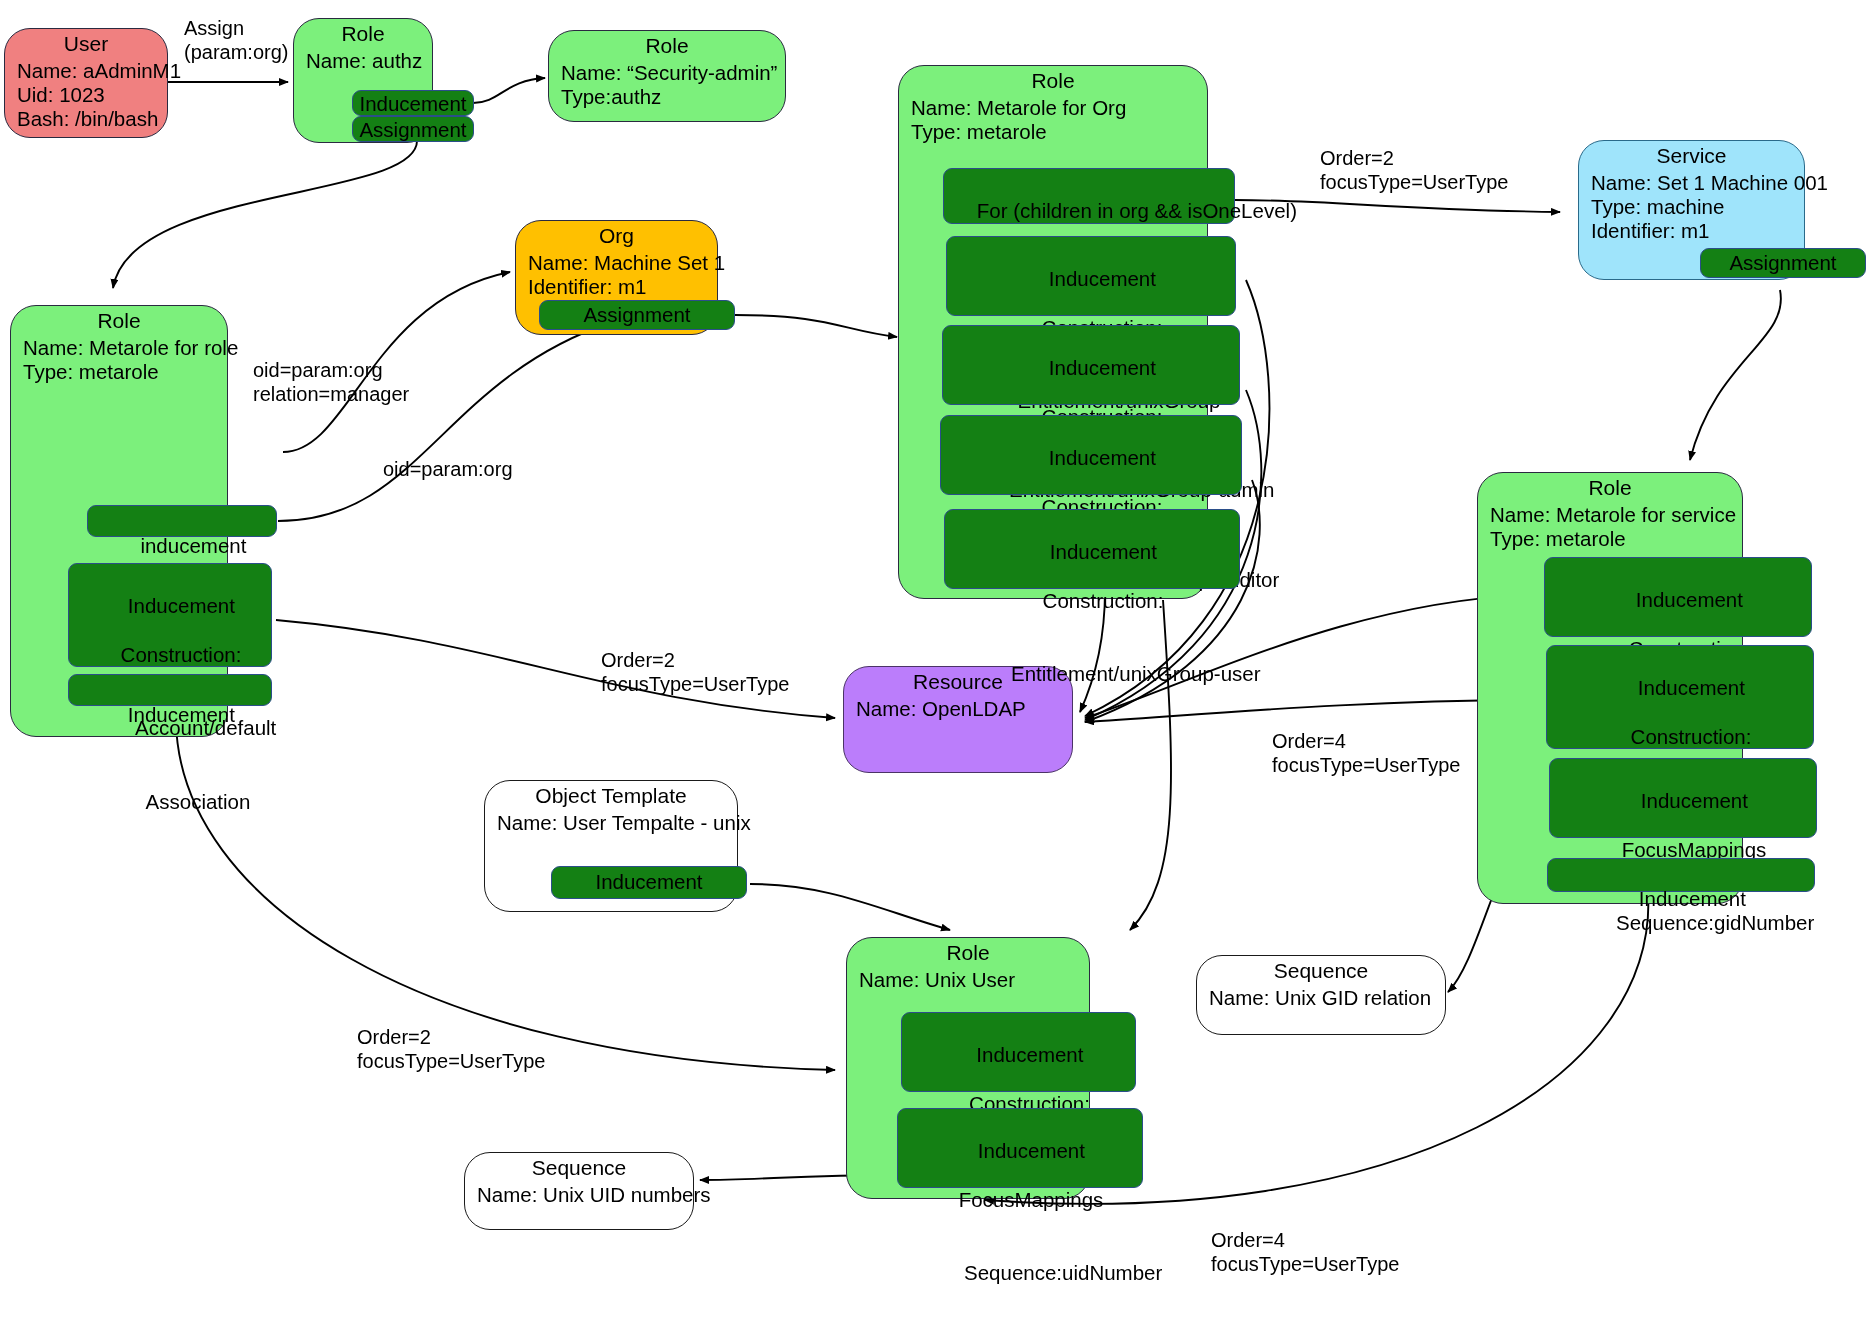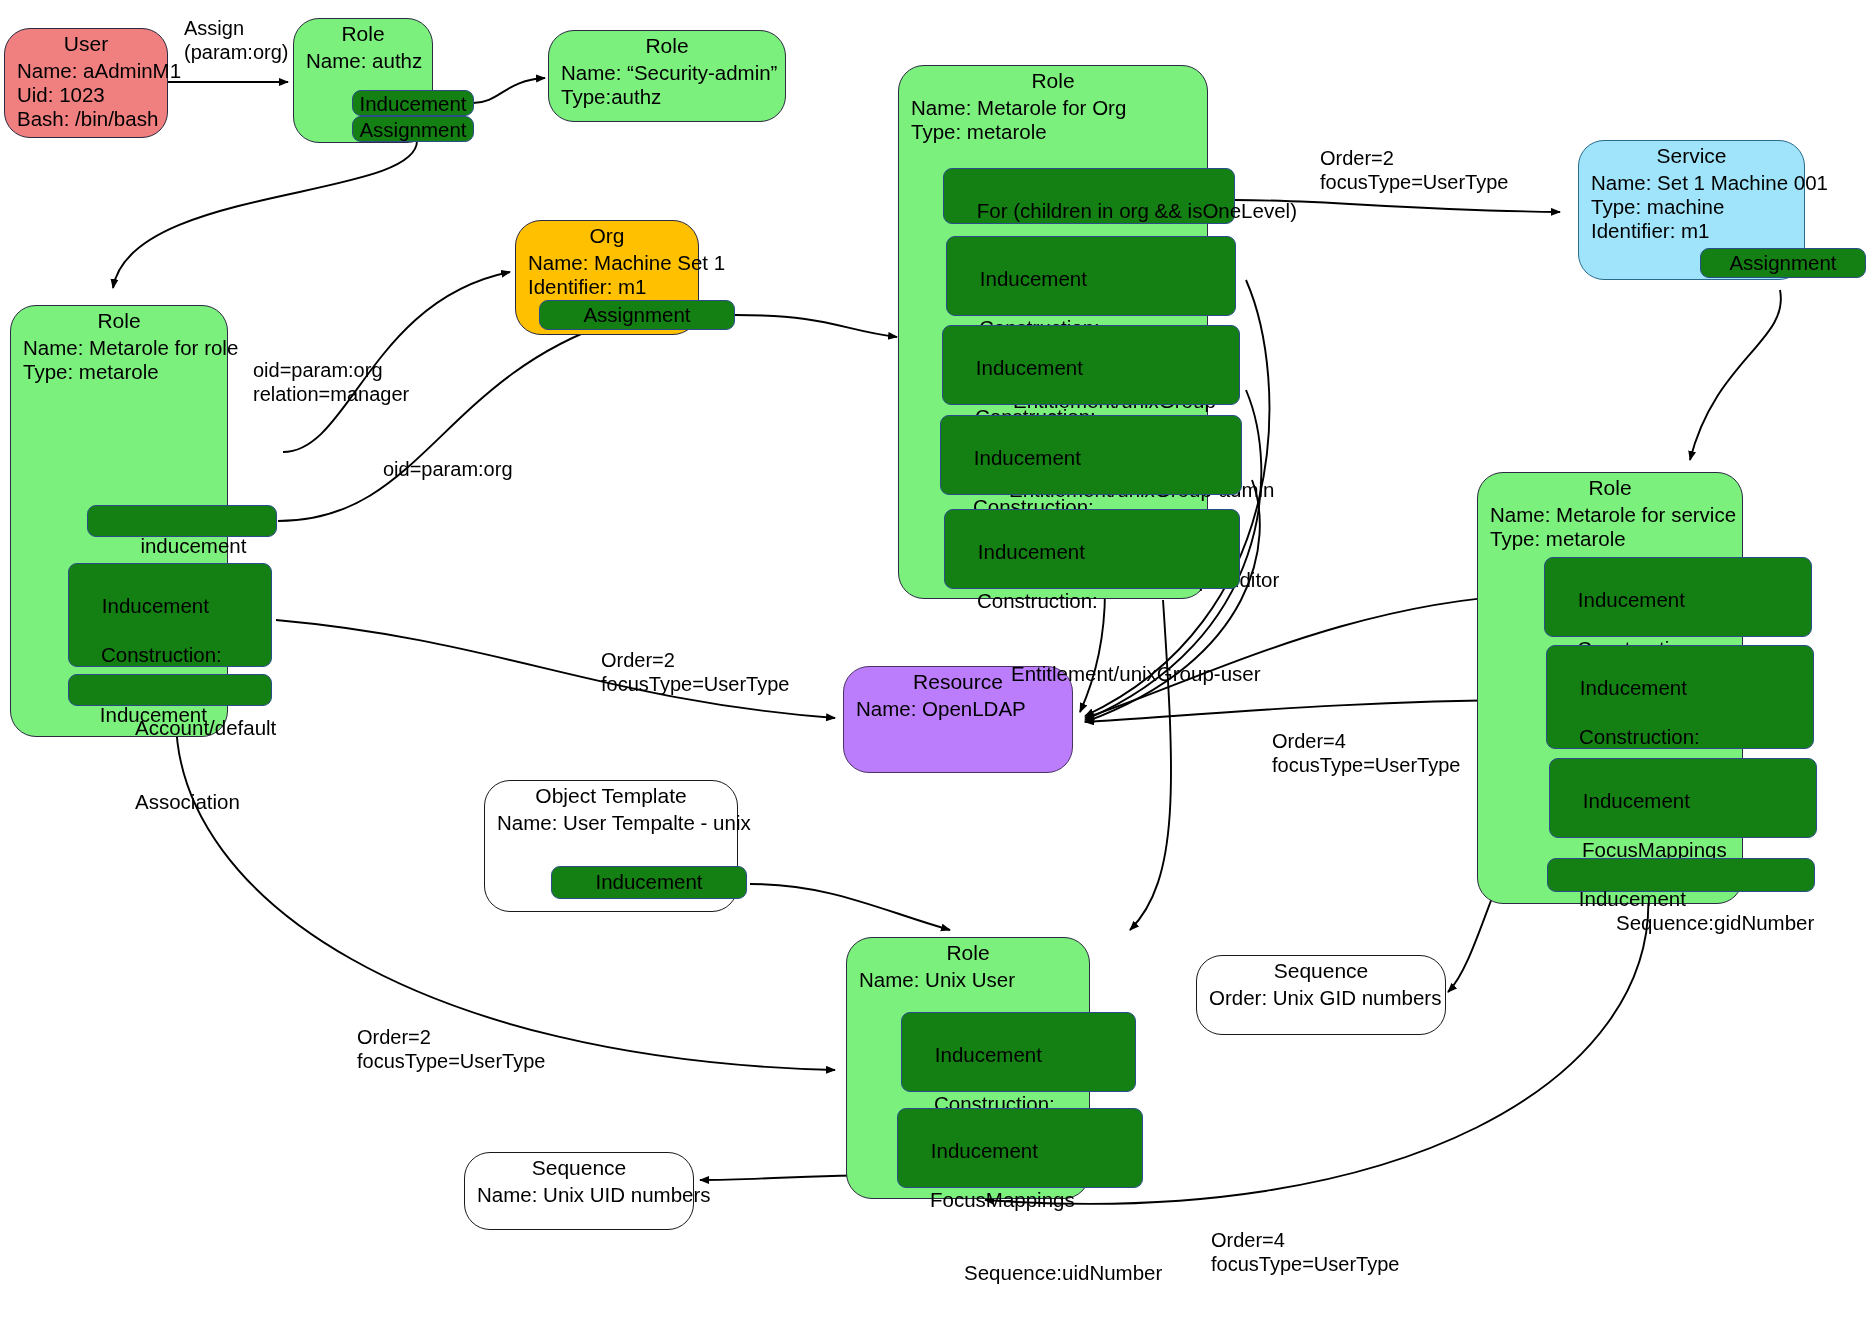"For (children in org &&" .chip { text-align: none -> center }
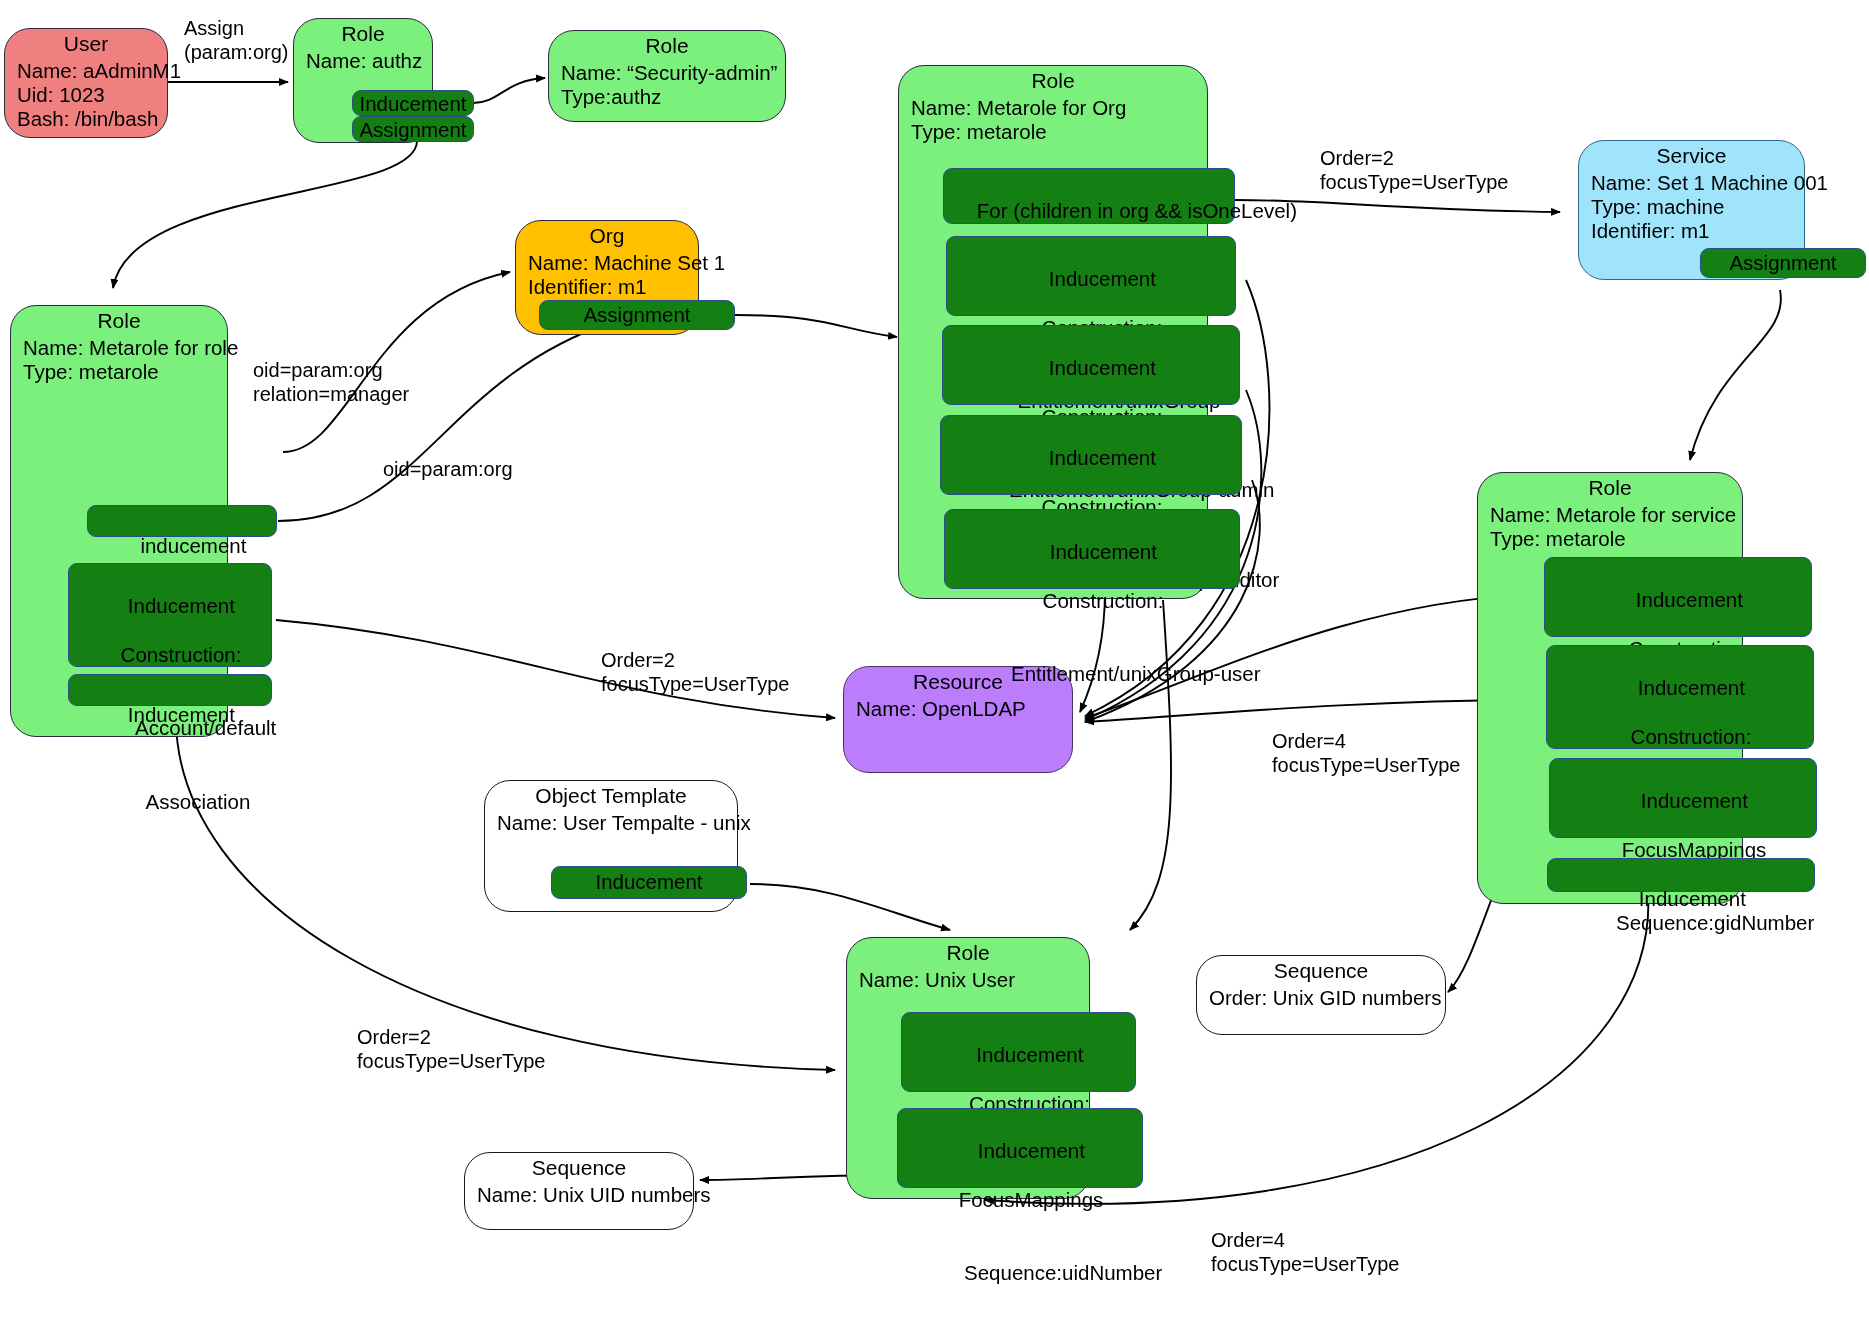"Org" div.node { width: 184px -> 203px }
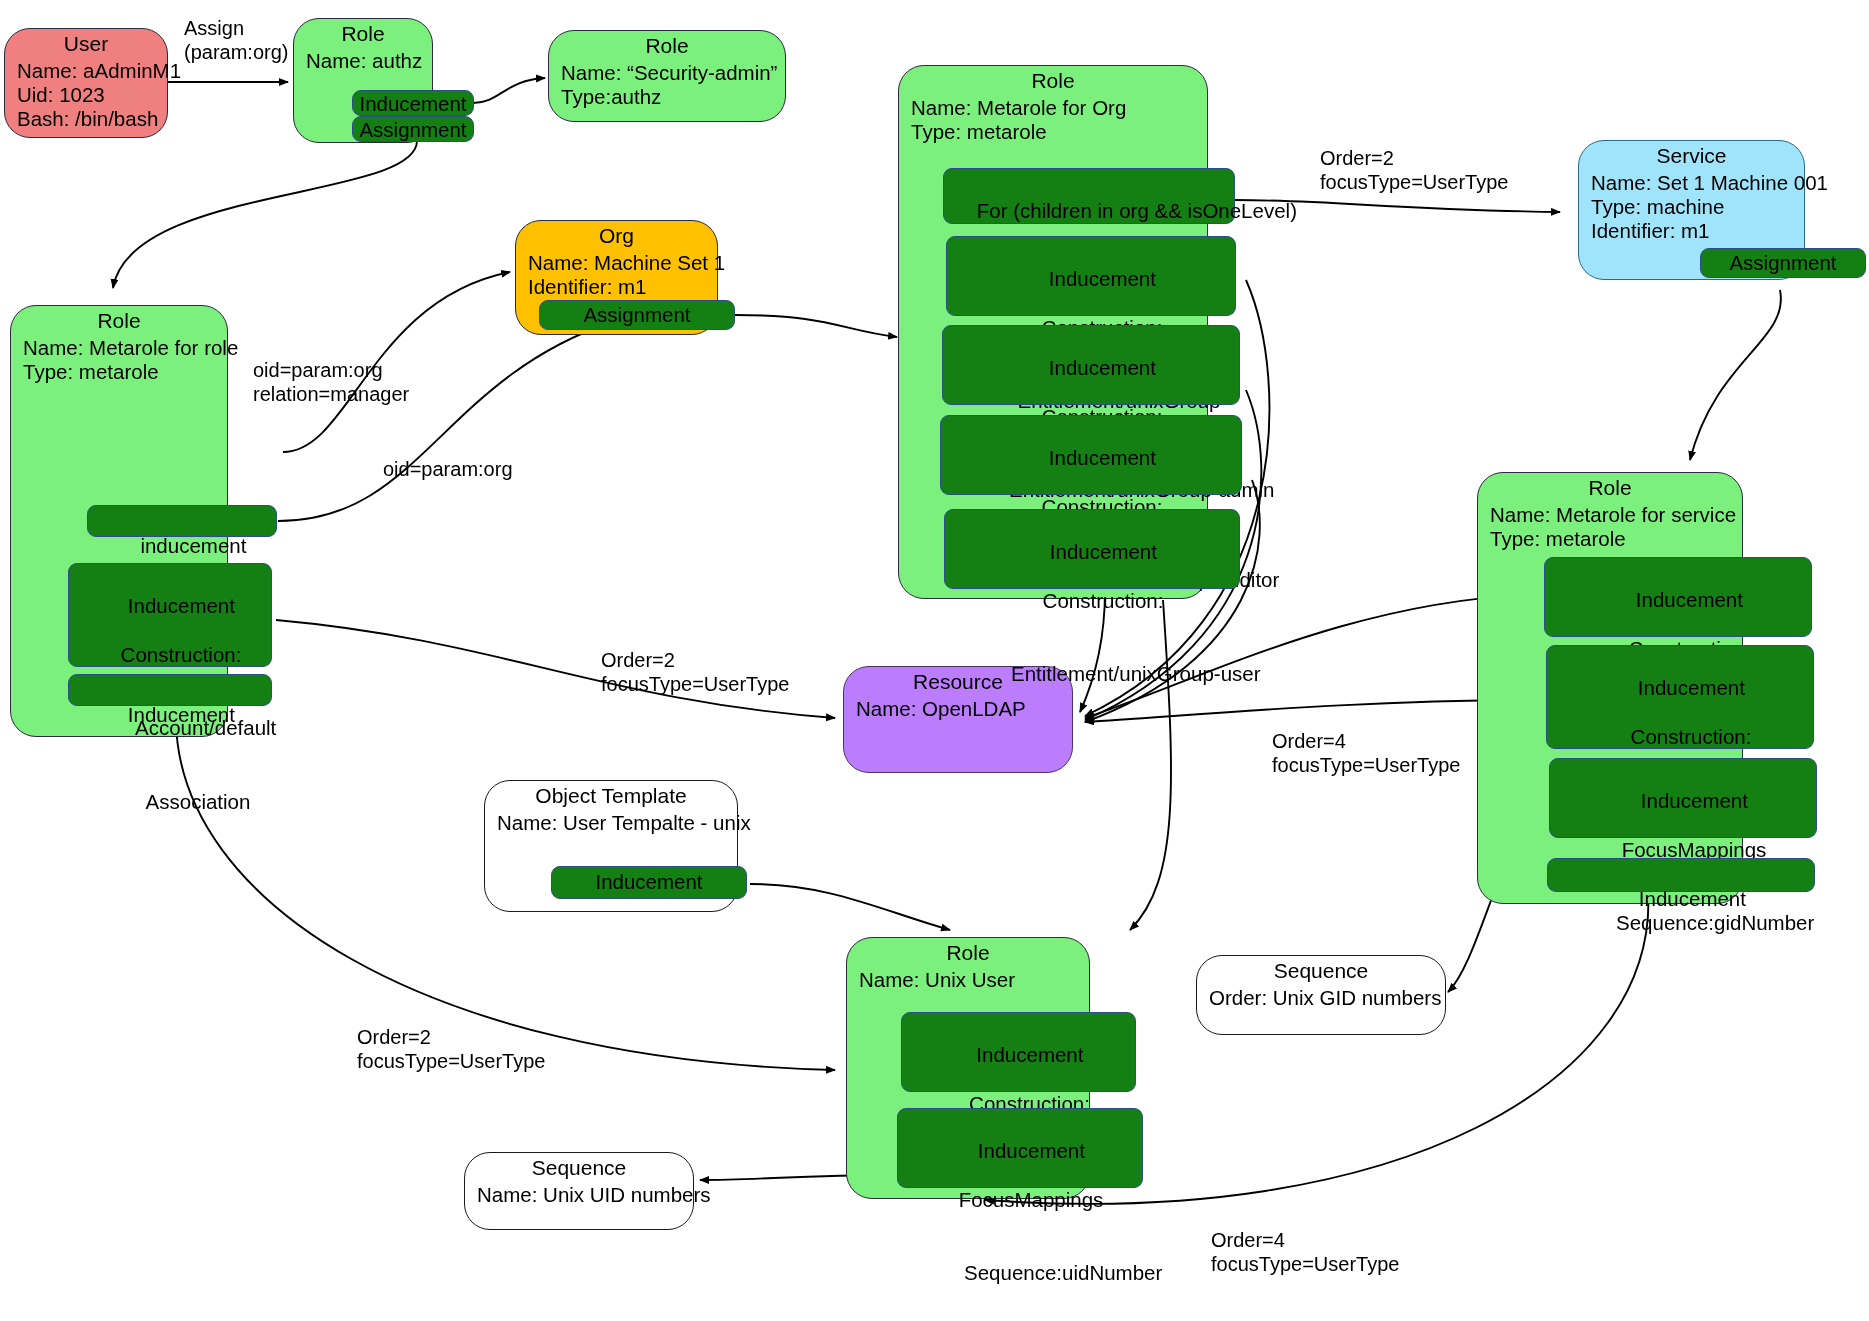"Order: Unix GID numbers" div.attrs { text: Order: Unix GID numbers -> Name: Unix GID relation }
